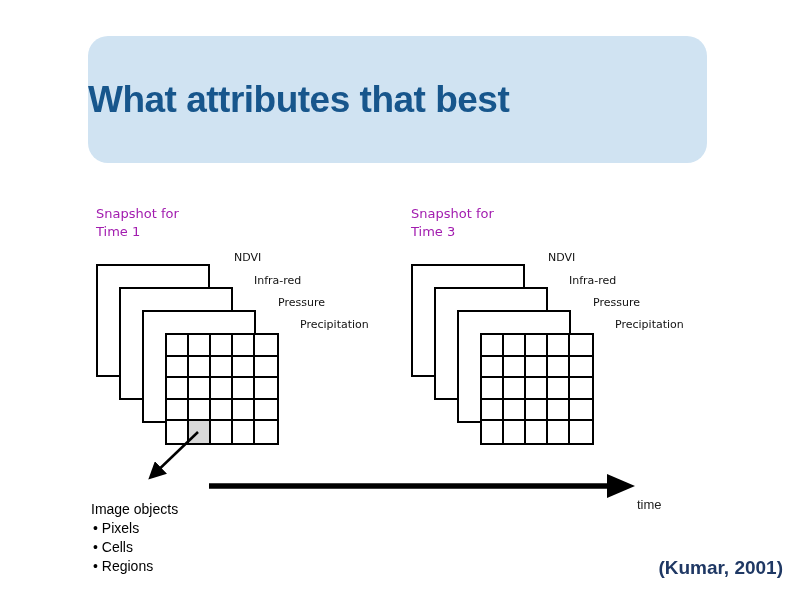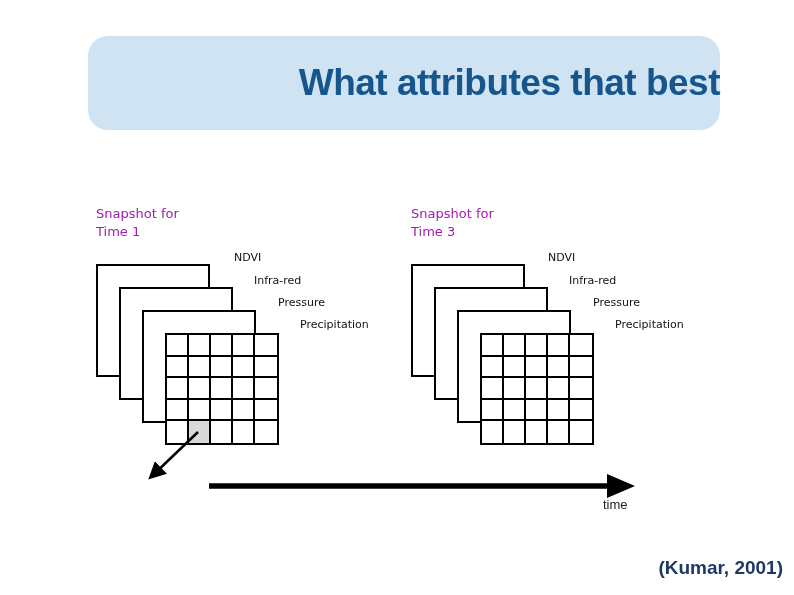"What attributes that best" .title-box { align-items: flex-end -> flex-start; height: 94px -> 127px; padding-left: 13px -> none }
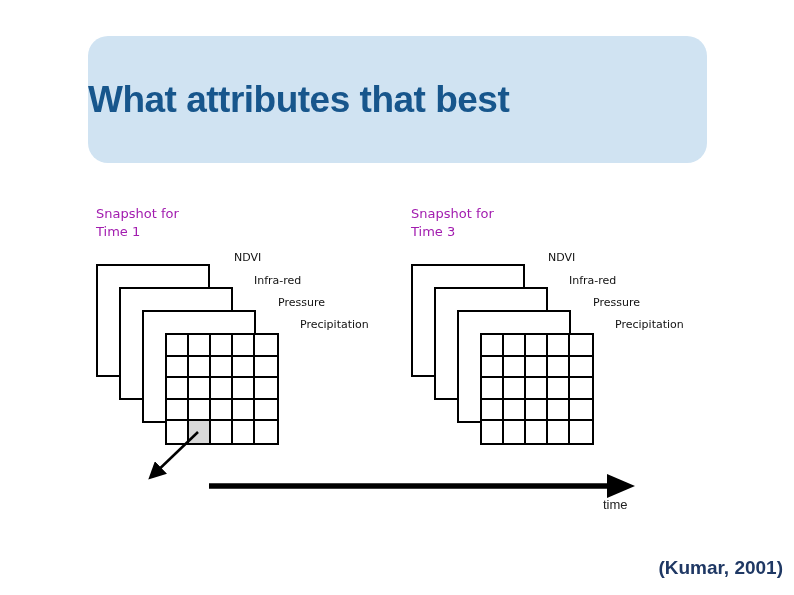"Image objects" div.objects-block { html: none -> <div> <div>Image objects</div> <div>Pixels</div> <div>Cells</div> <div>Regions</div> </div> }
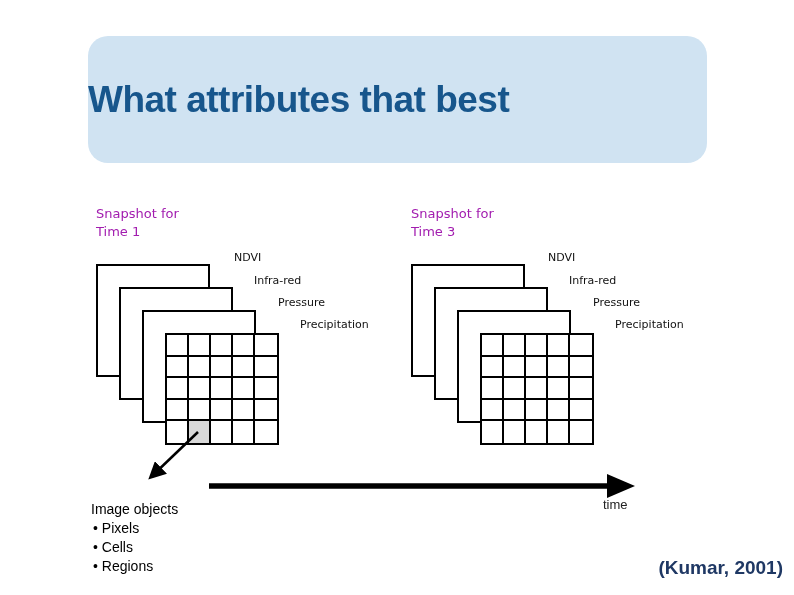"time" .time-label { left: 603px -> 637px }
